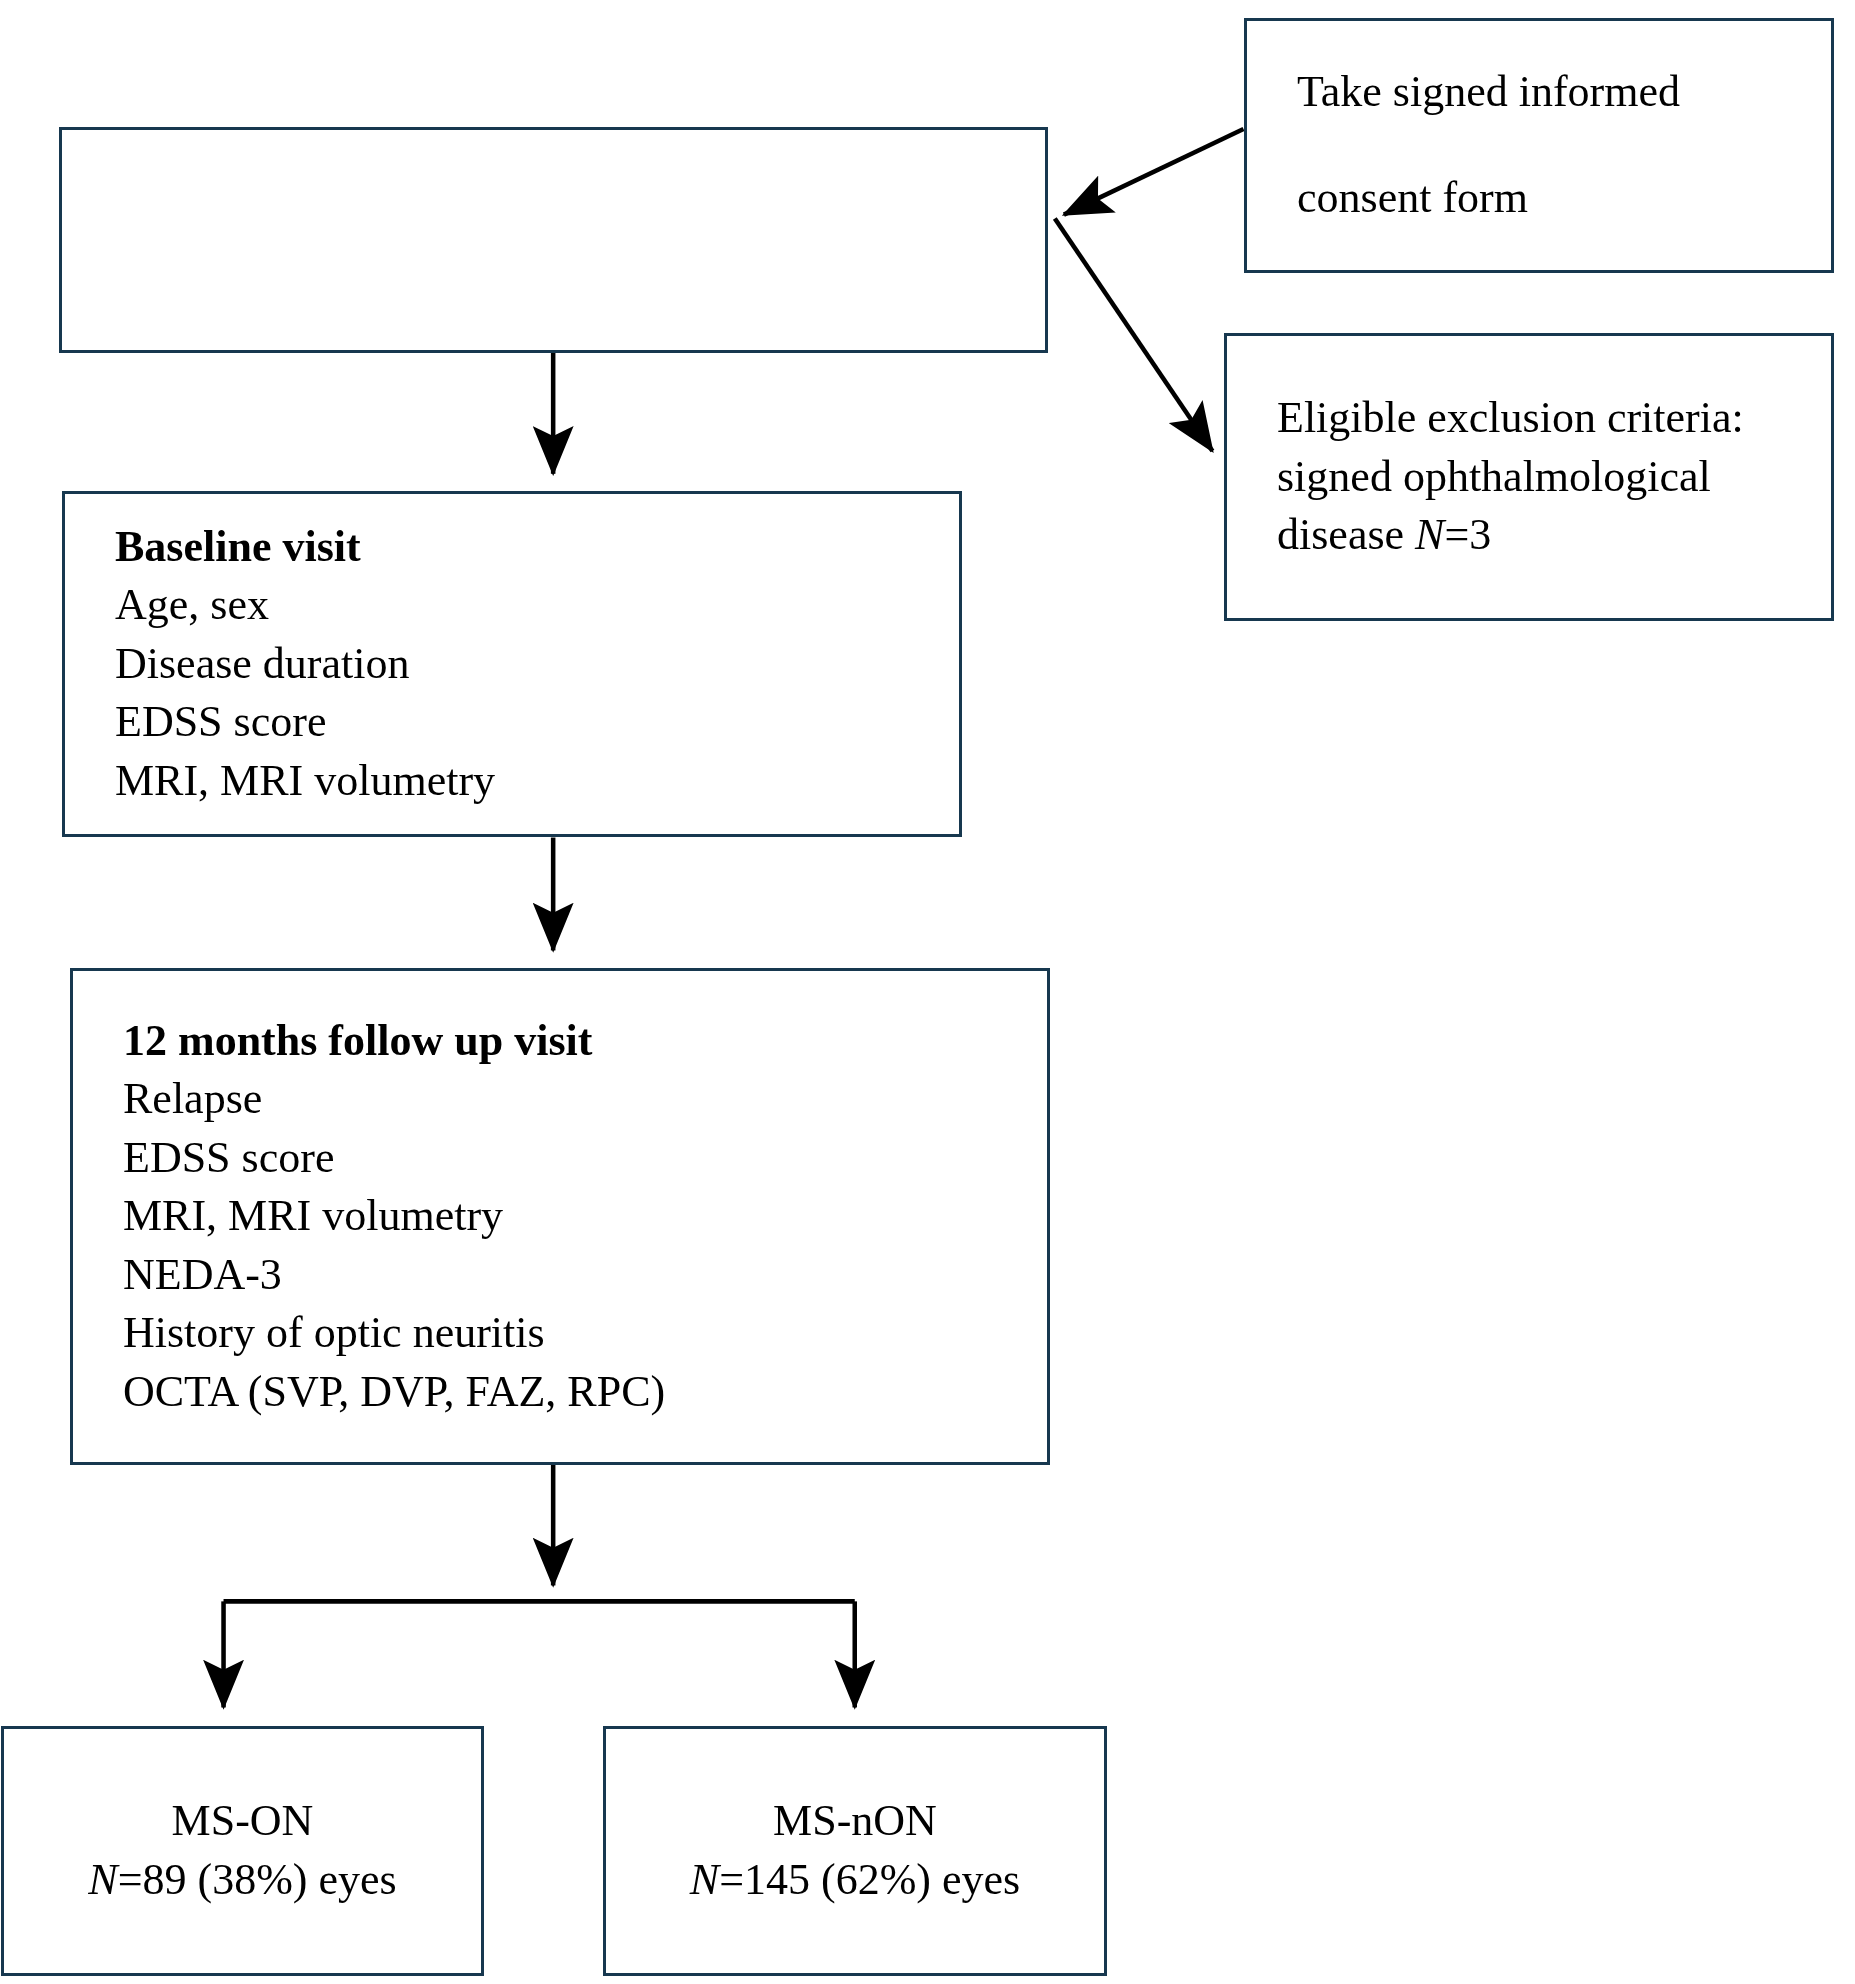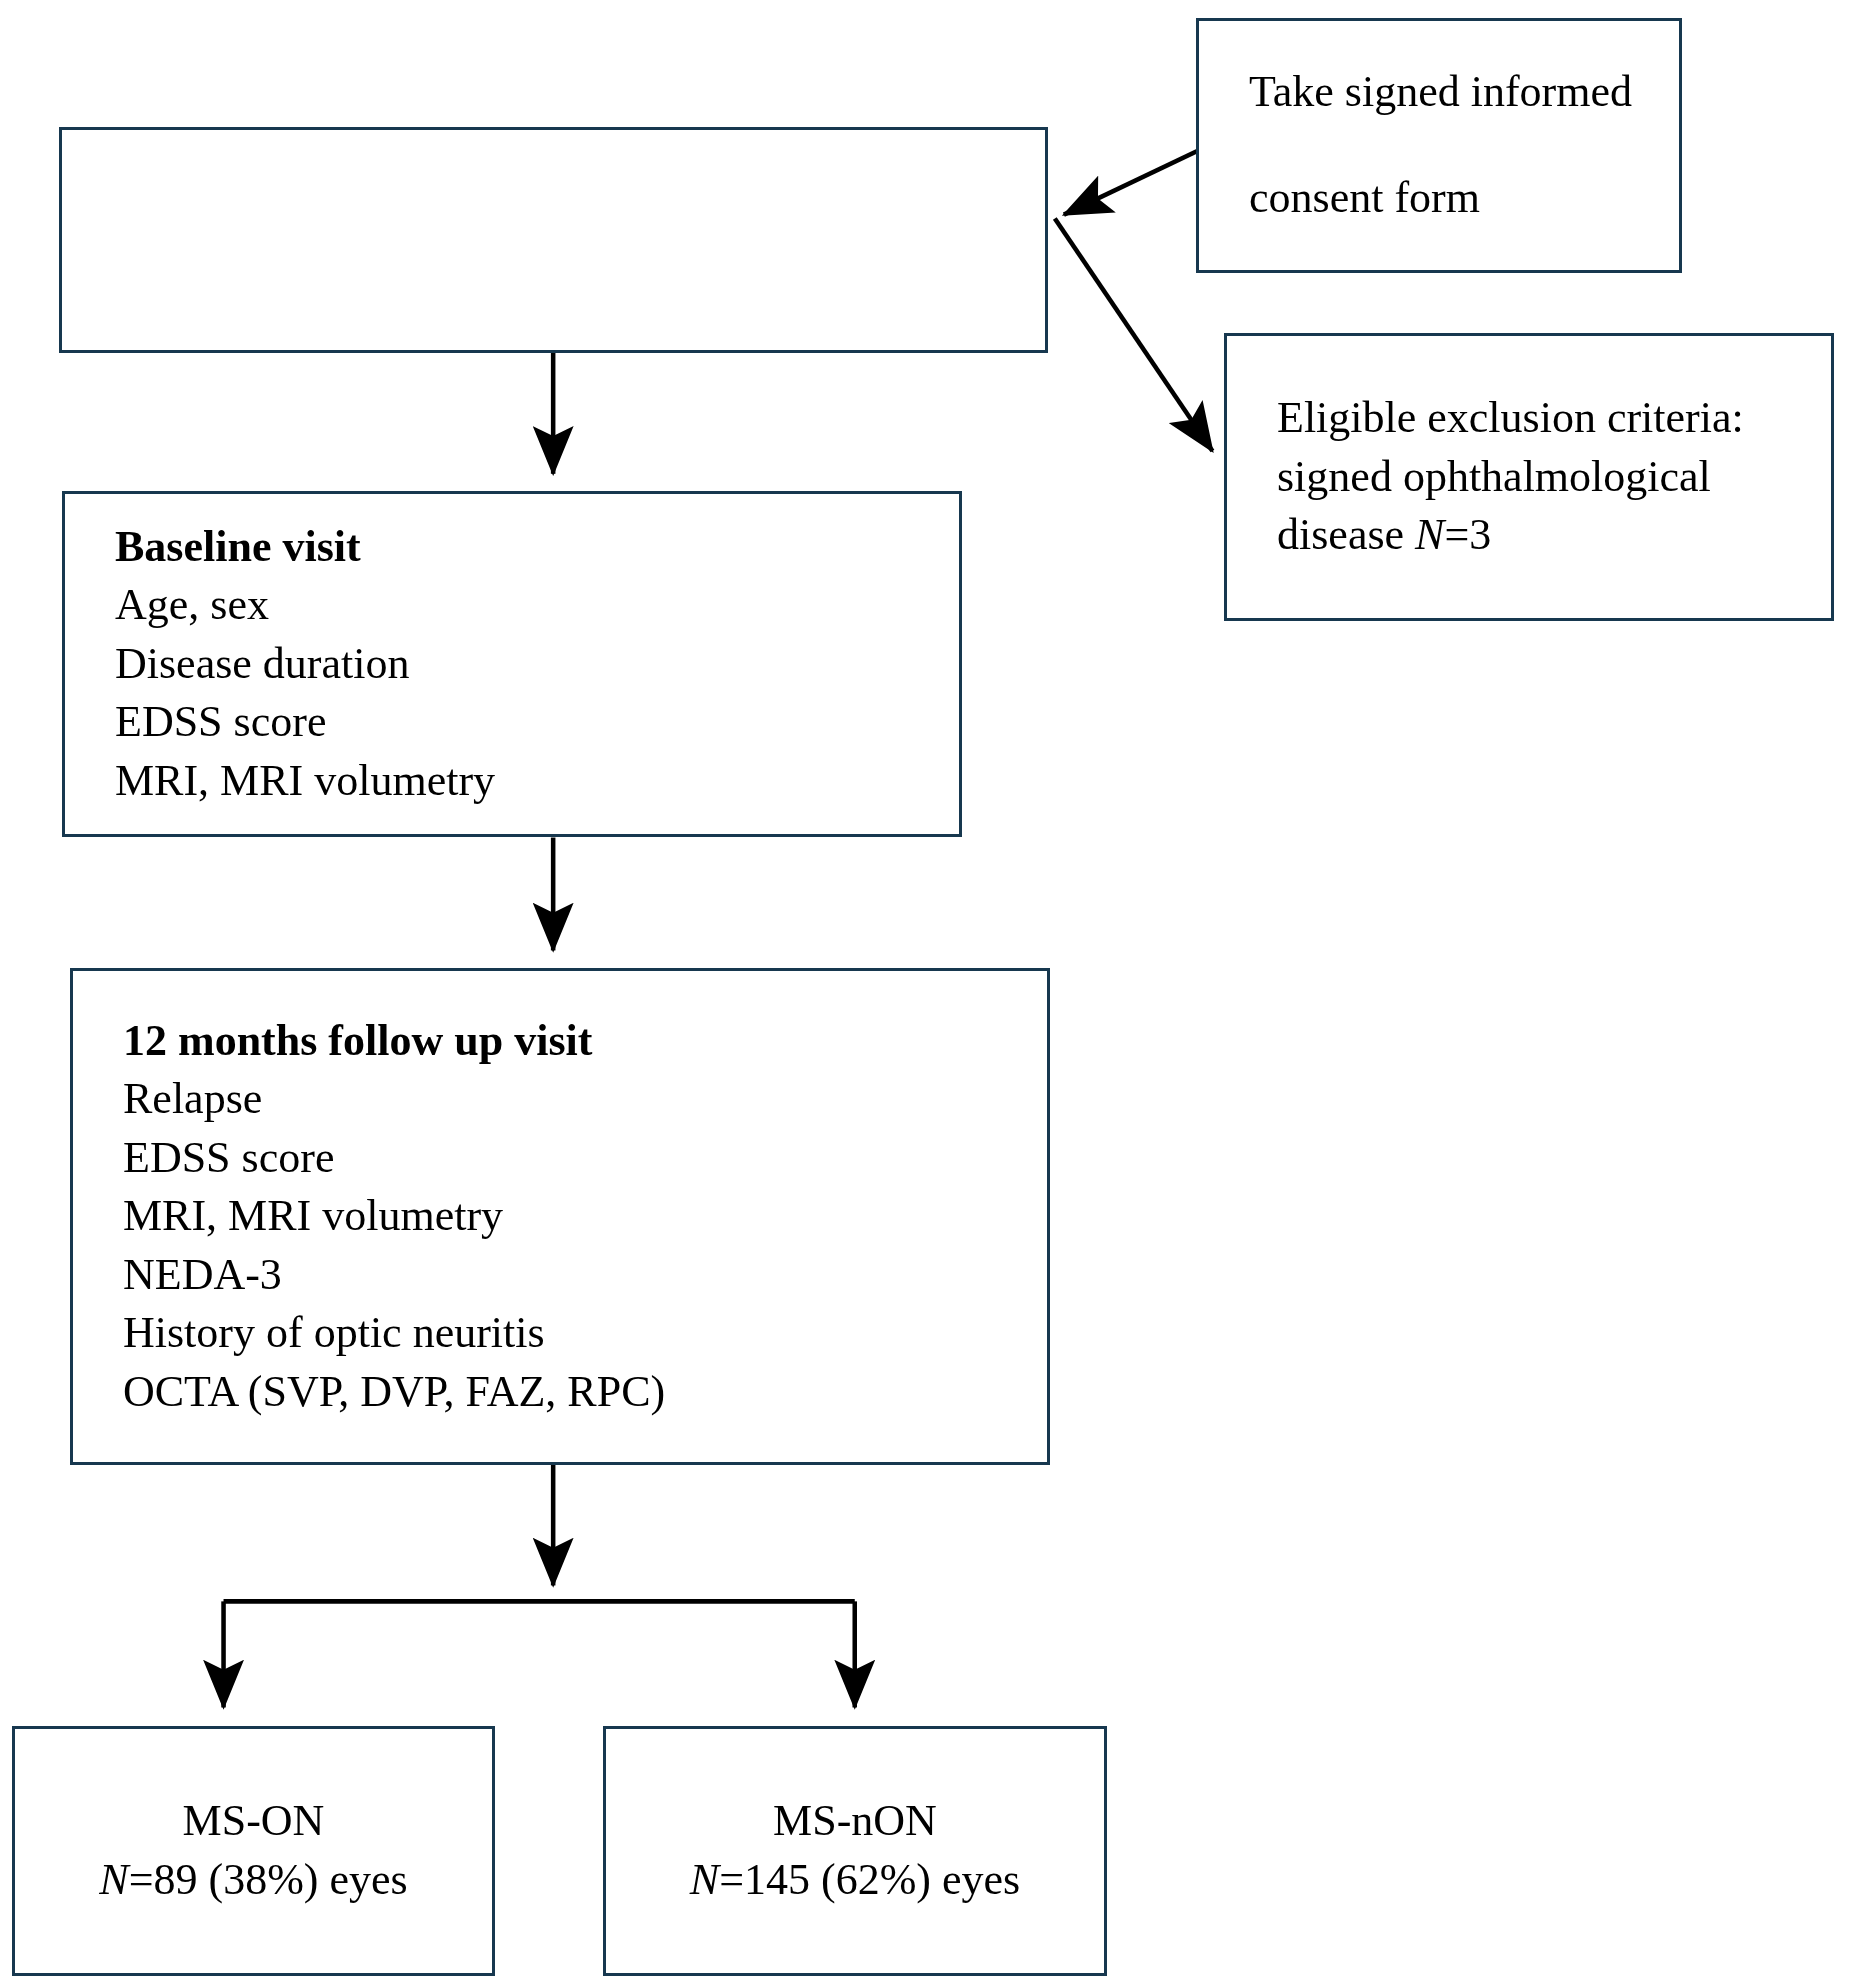"Take signed informed" #box-consent { left: 1196px -> 1244px; width: 486px -> 590px }
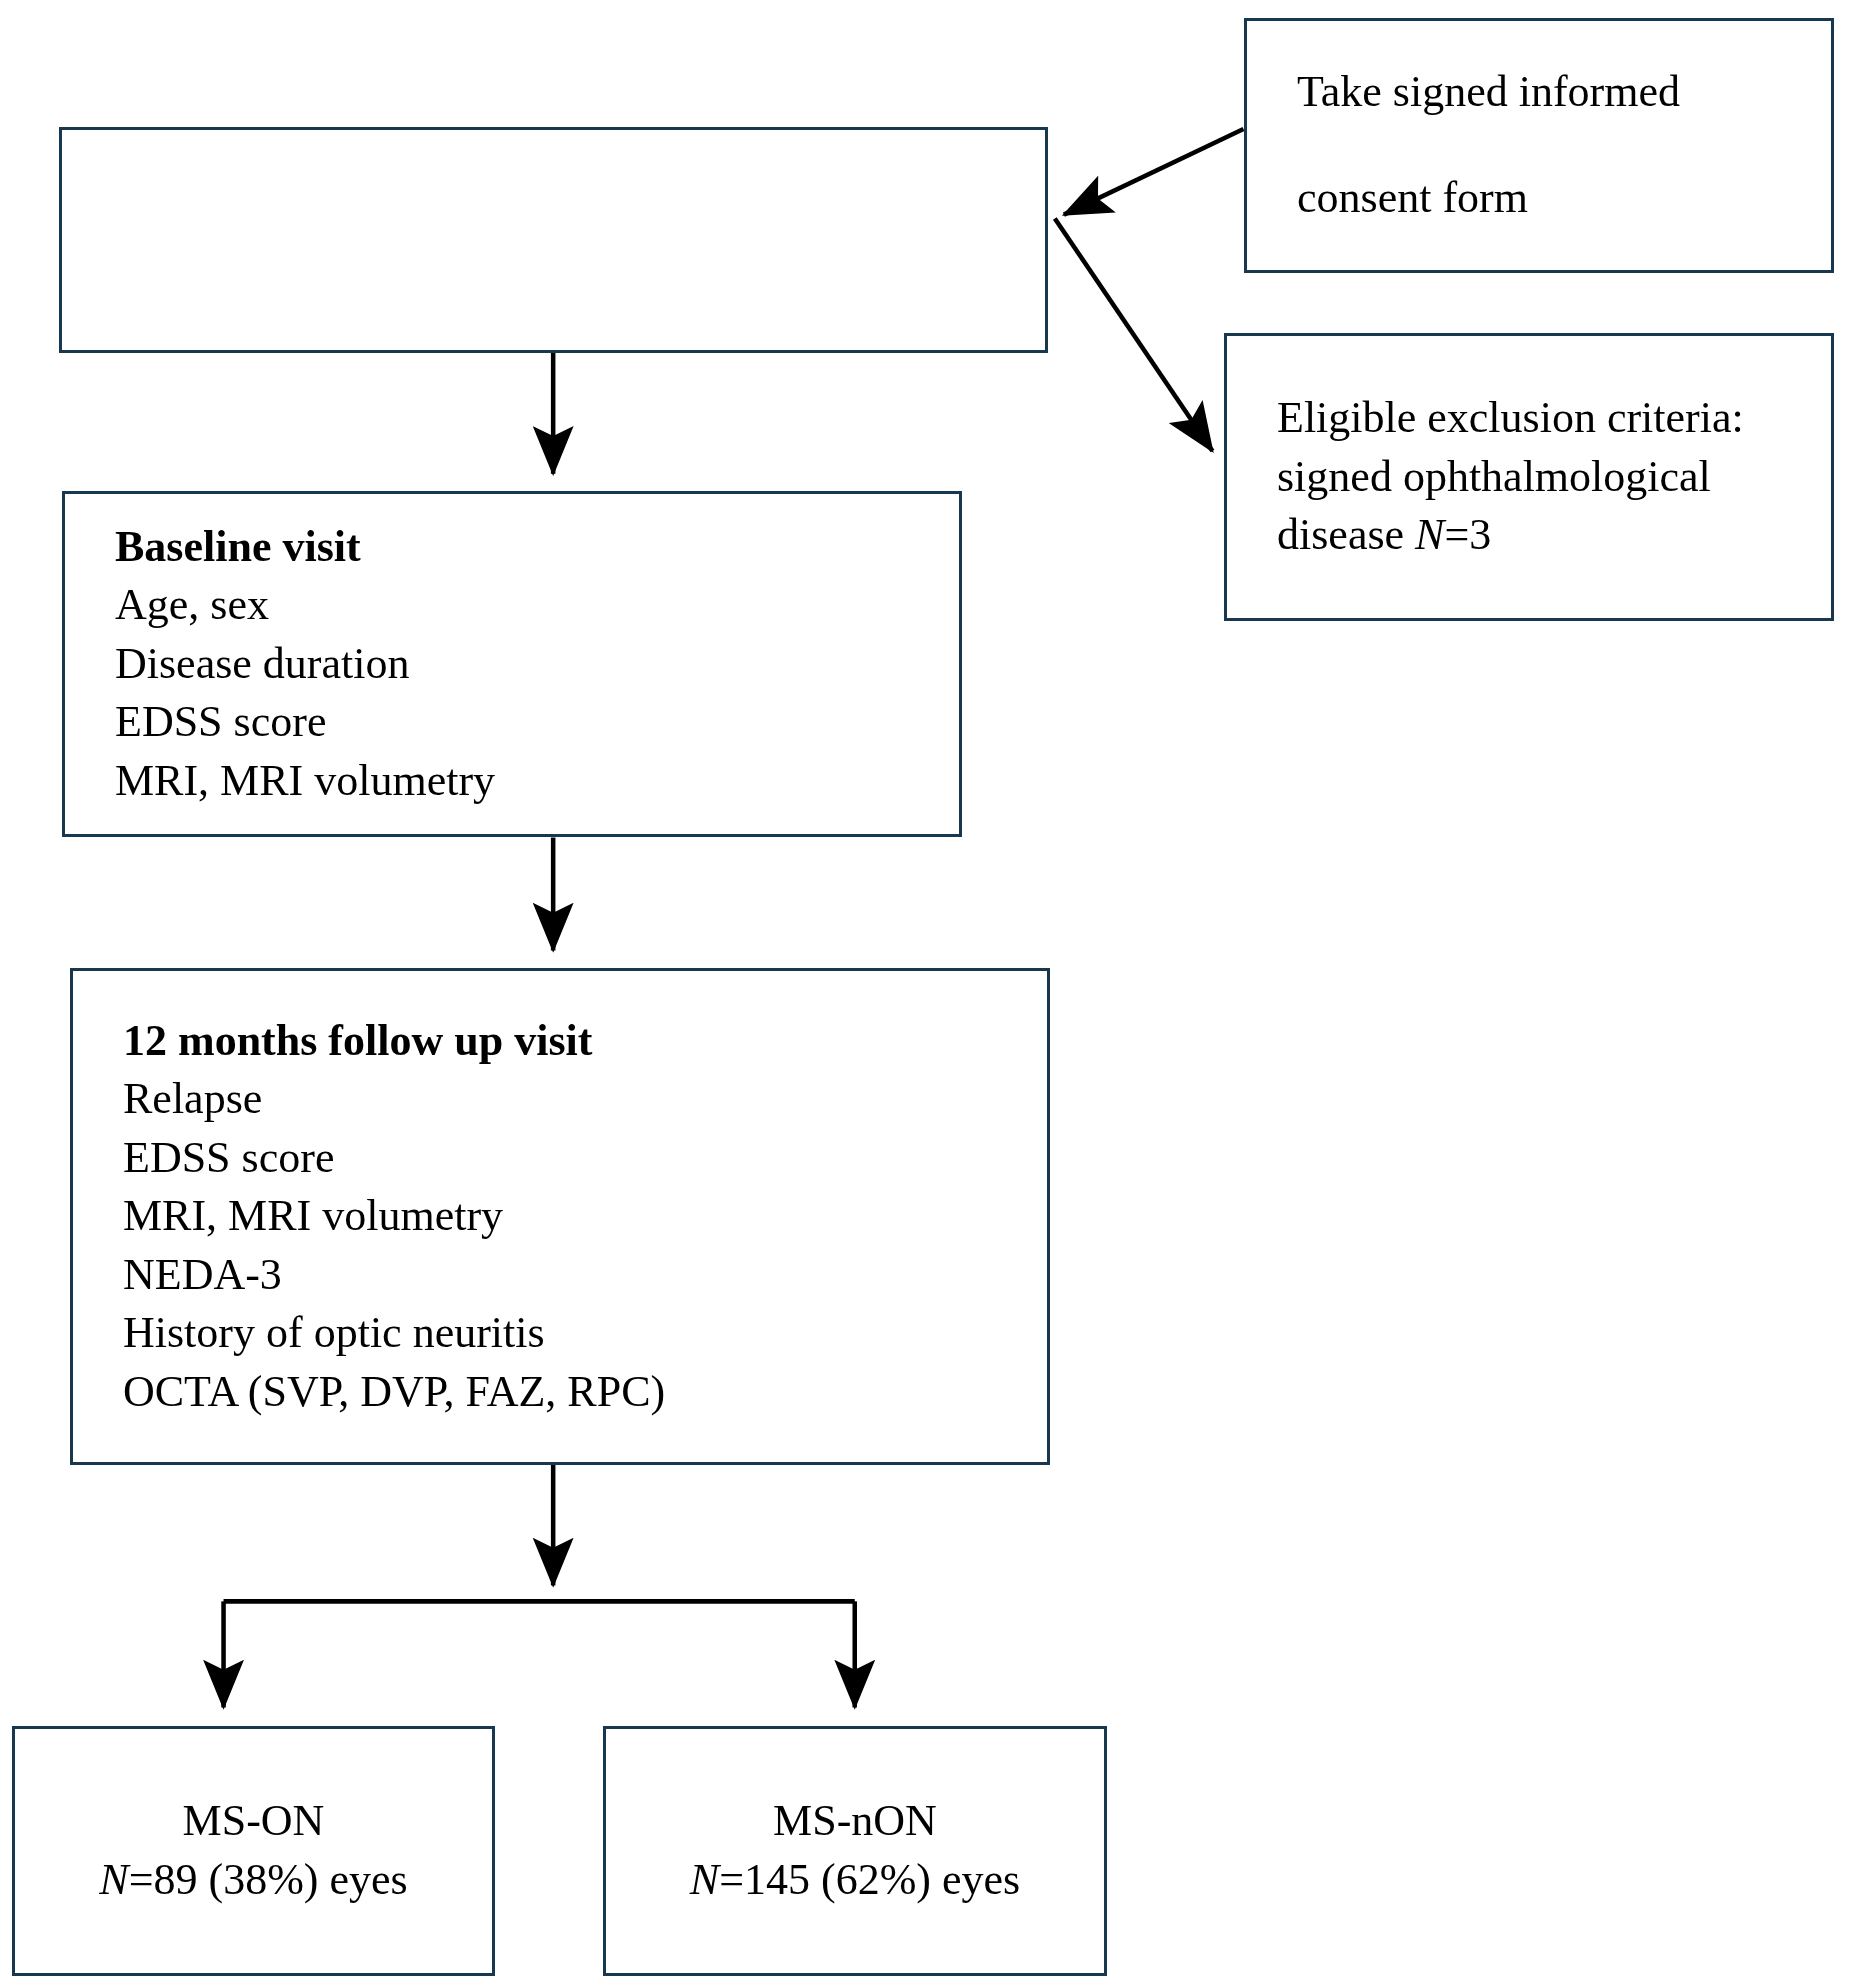"MS-ON" #box-mson { left: 12px -> 1px }
